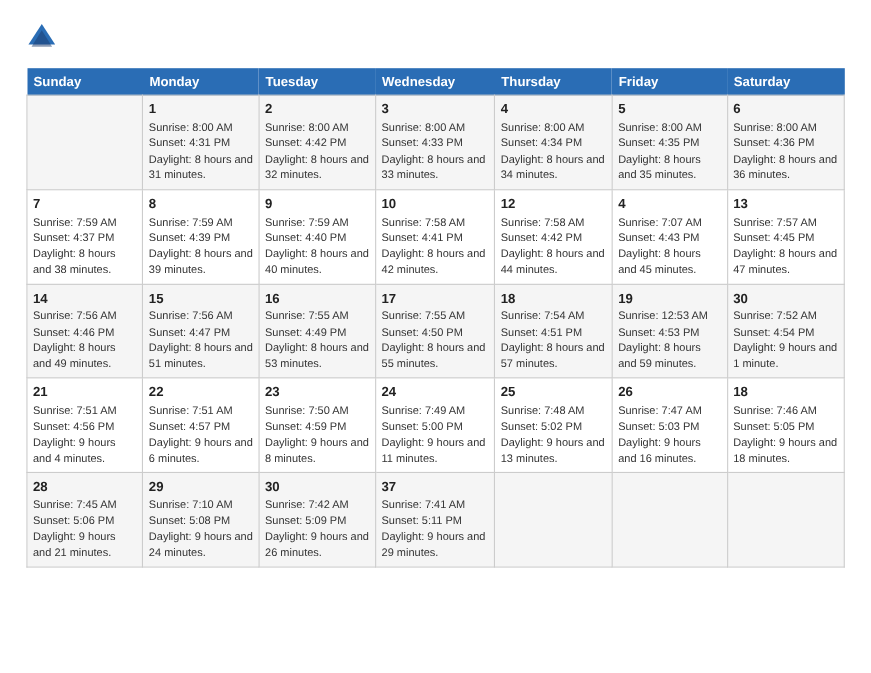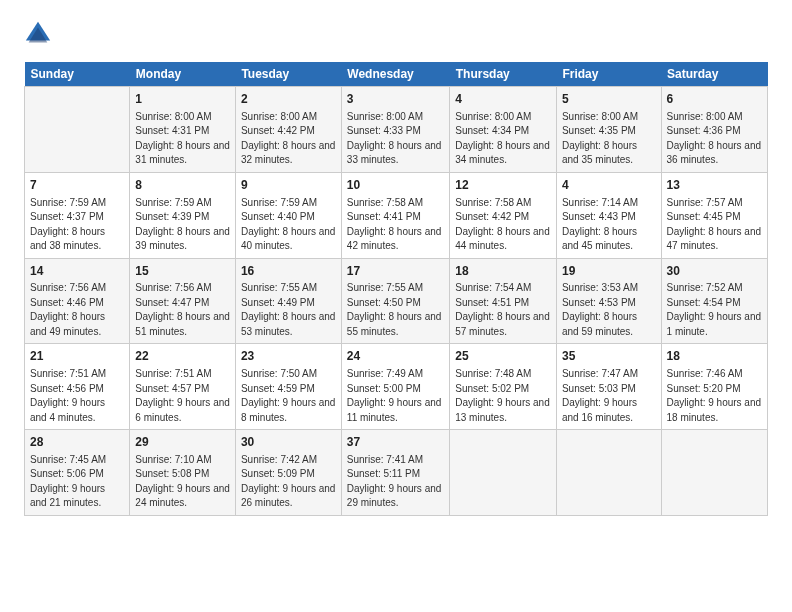"Sunrise: 7:14 AM Sunset: 4:43" div.day-info { text: 7:14 -> 7:07 }
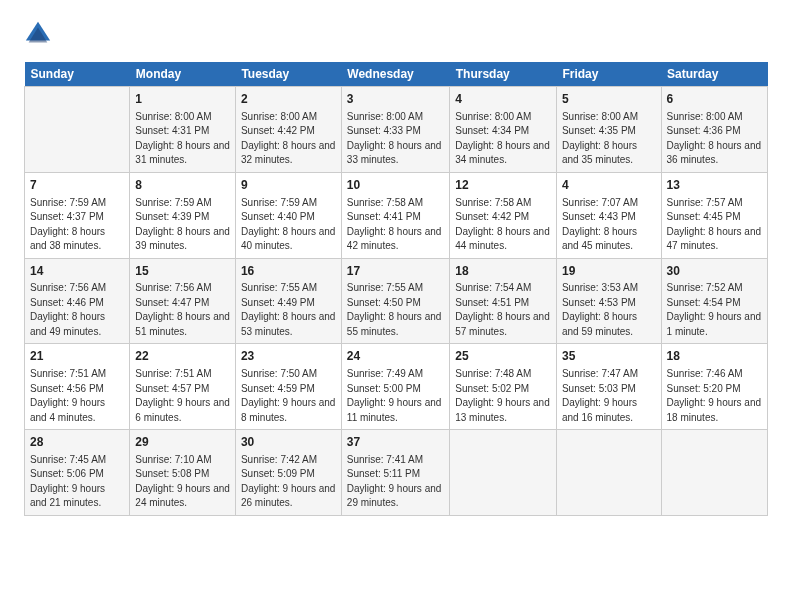"Sunrise: 3:53 AM Sunset: 4:53" div.day-info { text: 3:53 -> 12:53 }
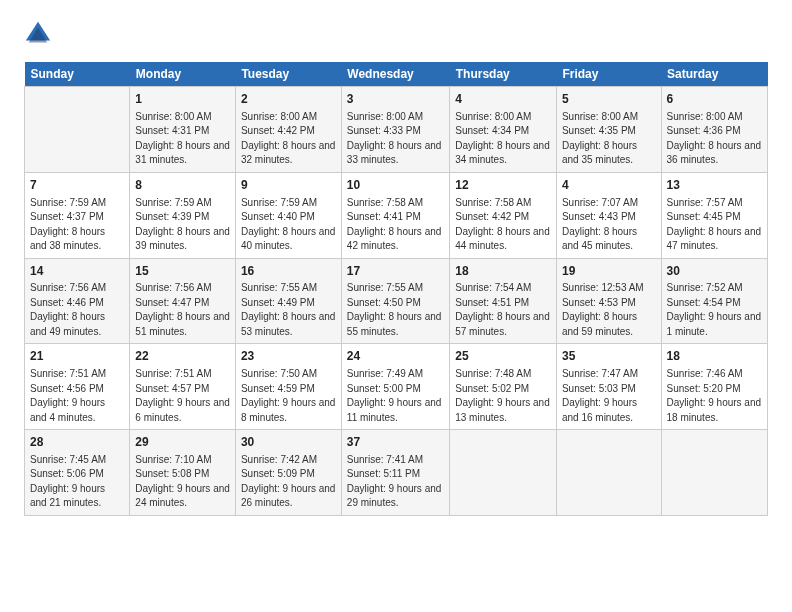"35" span.day-num { text: 35 -> 26 }
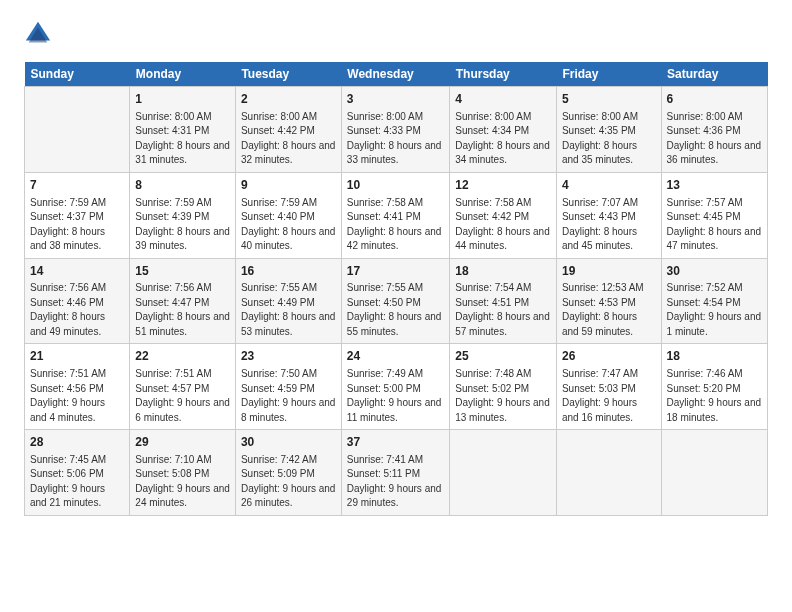"Sunrise: 7:46 AM Sunset: 5:20" div.day-info { text: 5:20 -> 5:05 }
